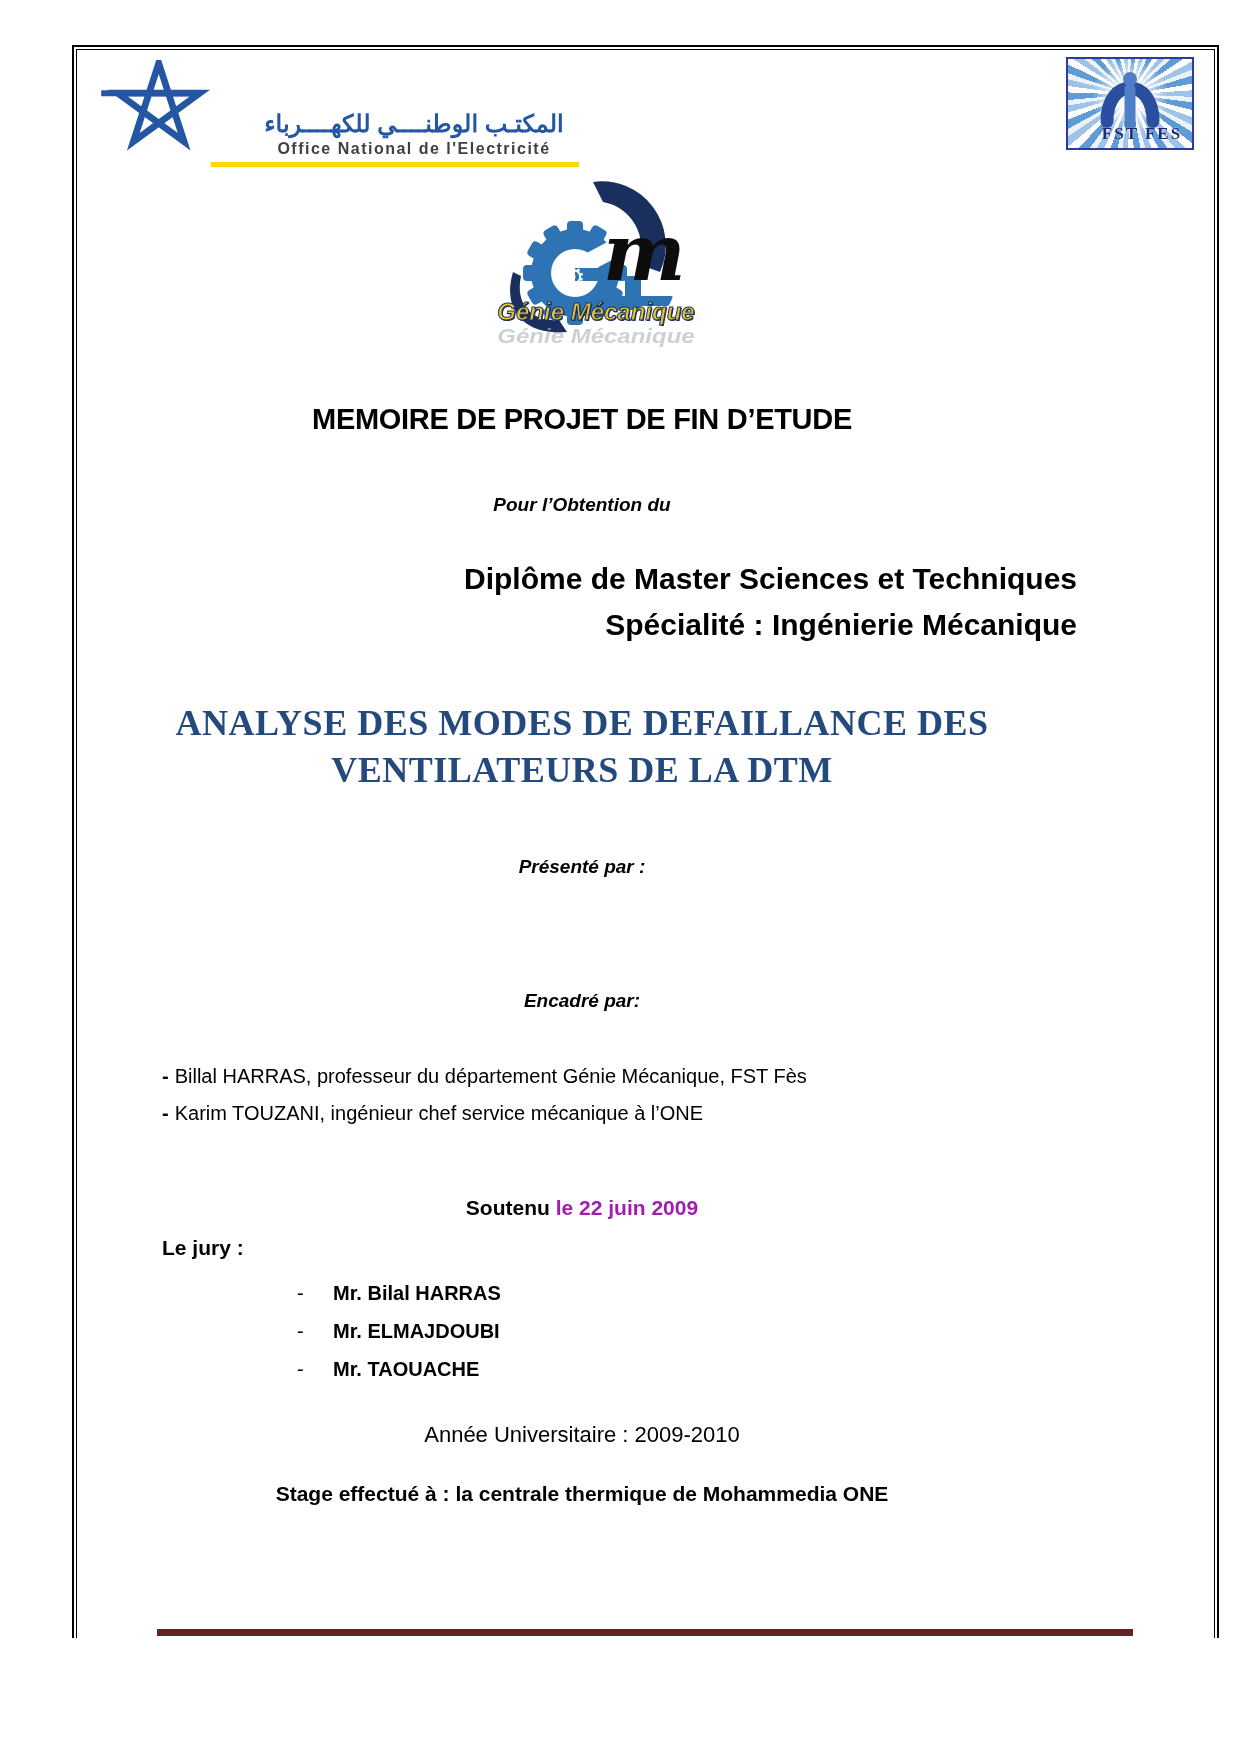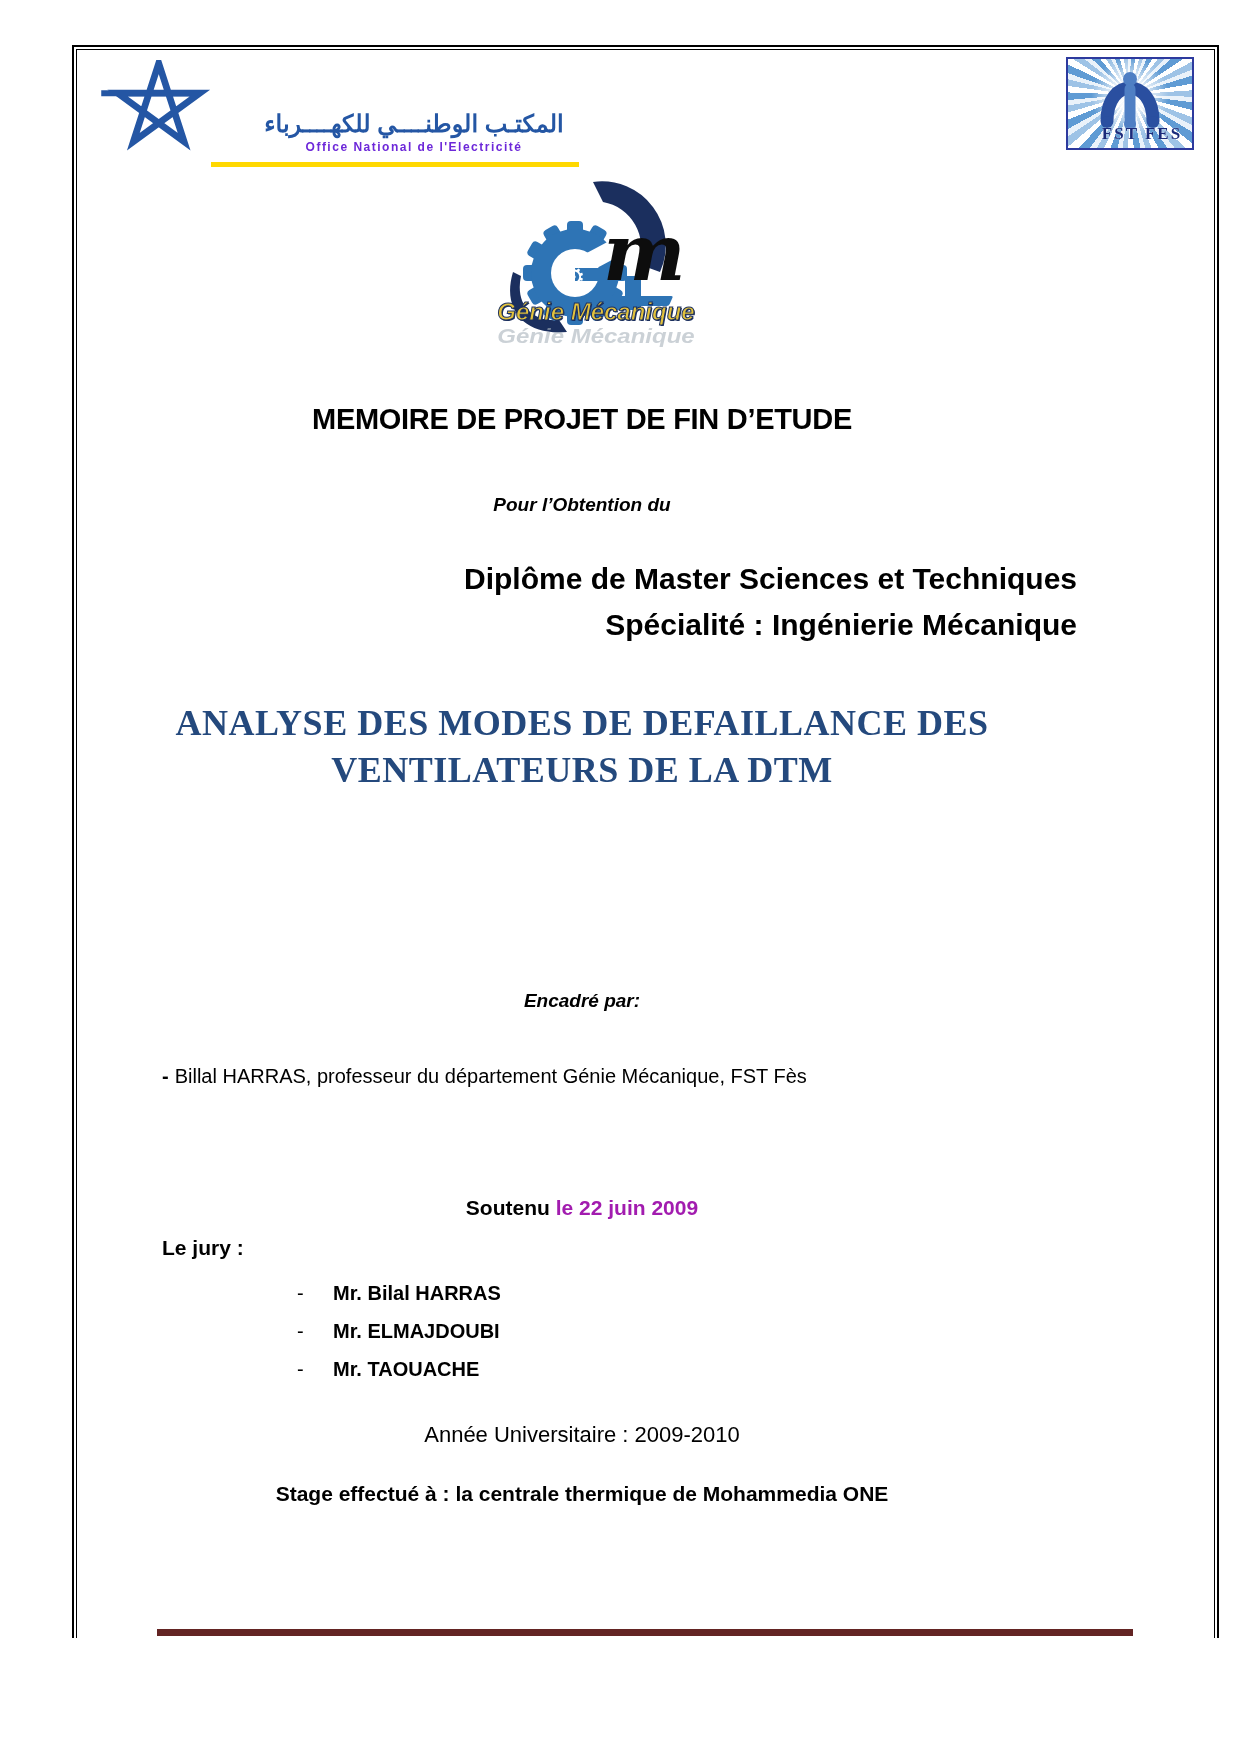"Office National de l'Electricité" .one-french { color: #6d28d9 -> #404040; font-size: 12px -> 16px }
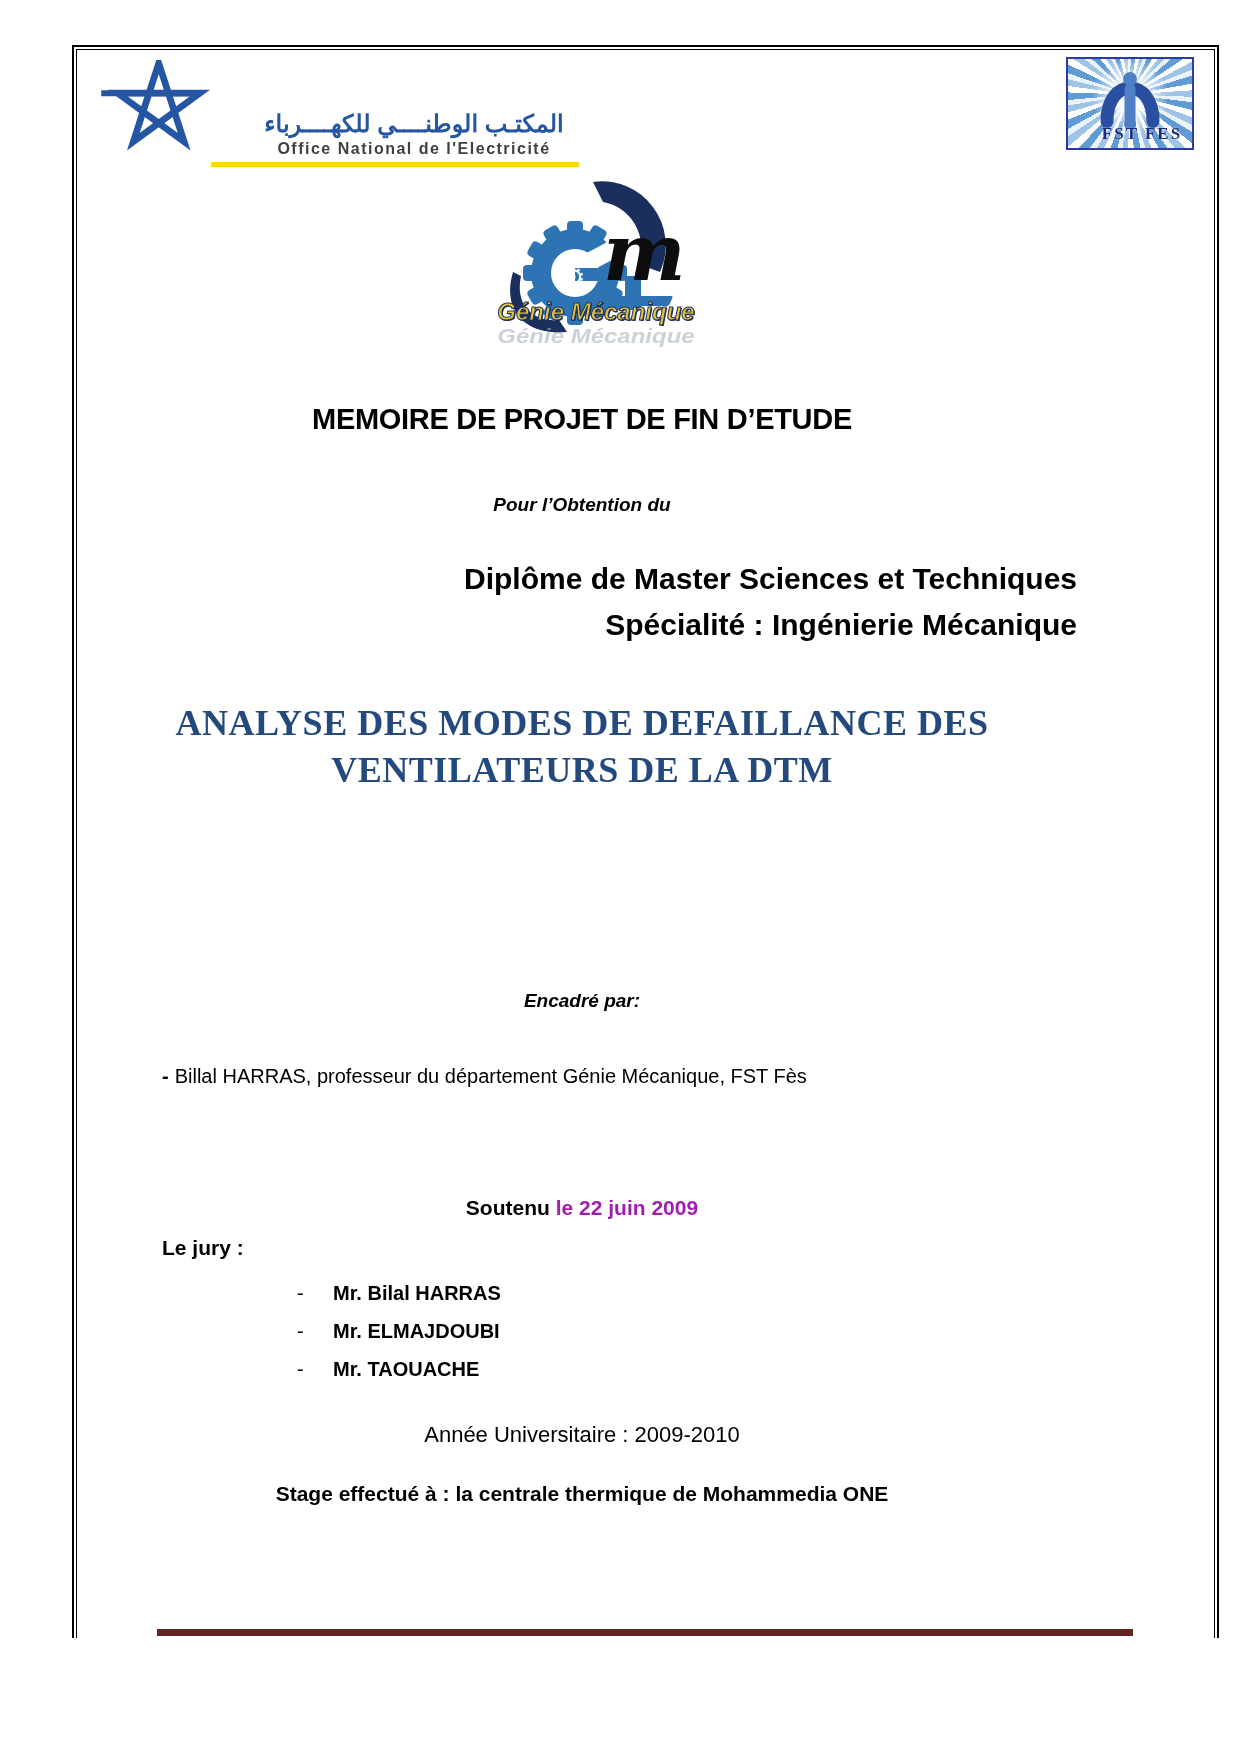"Présenté par :" div.center-col { html: none -> <div>Présenté par :</div> }
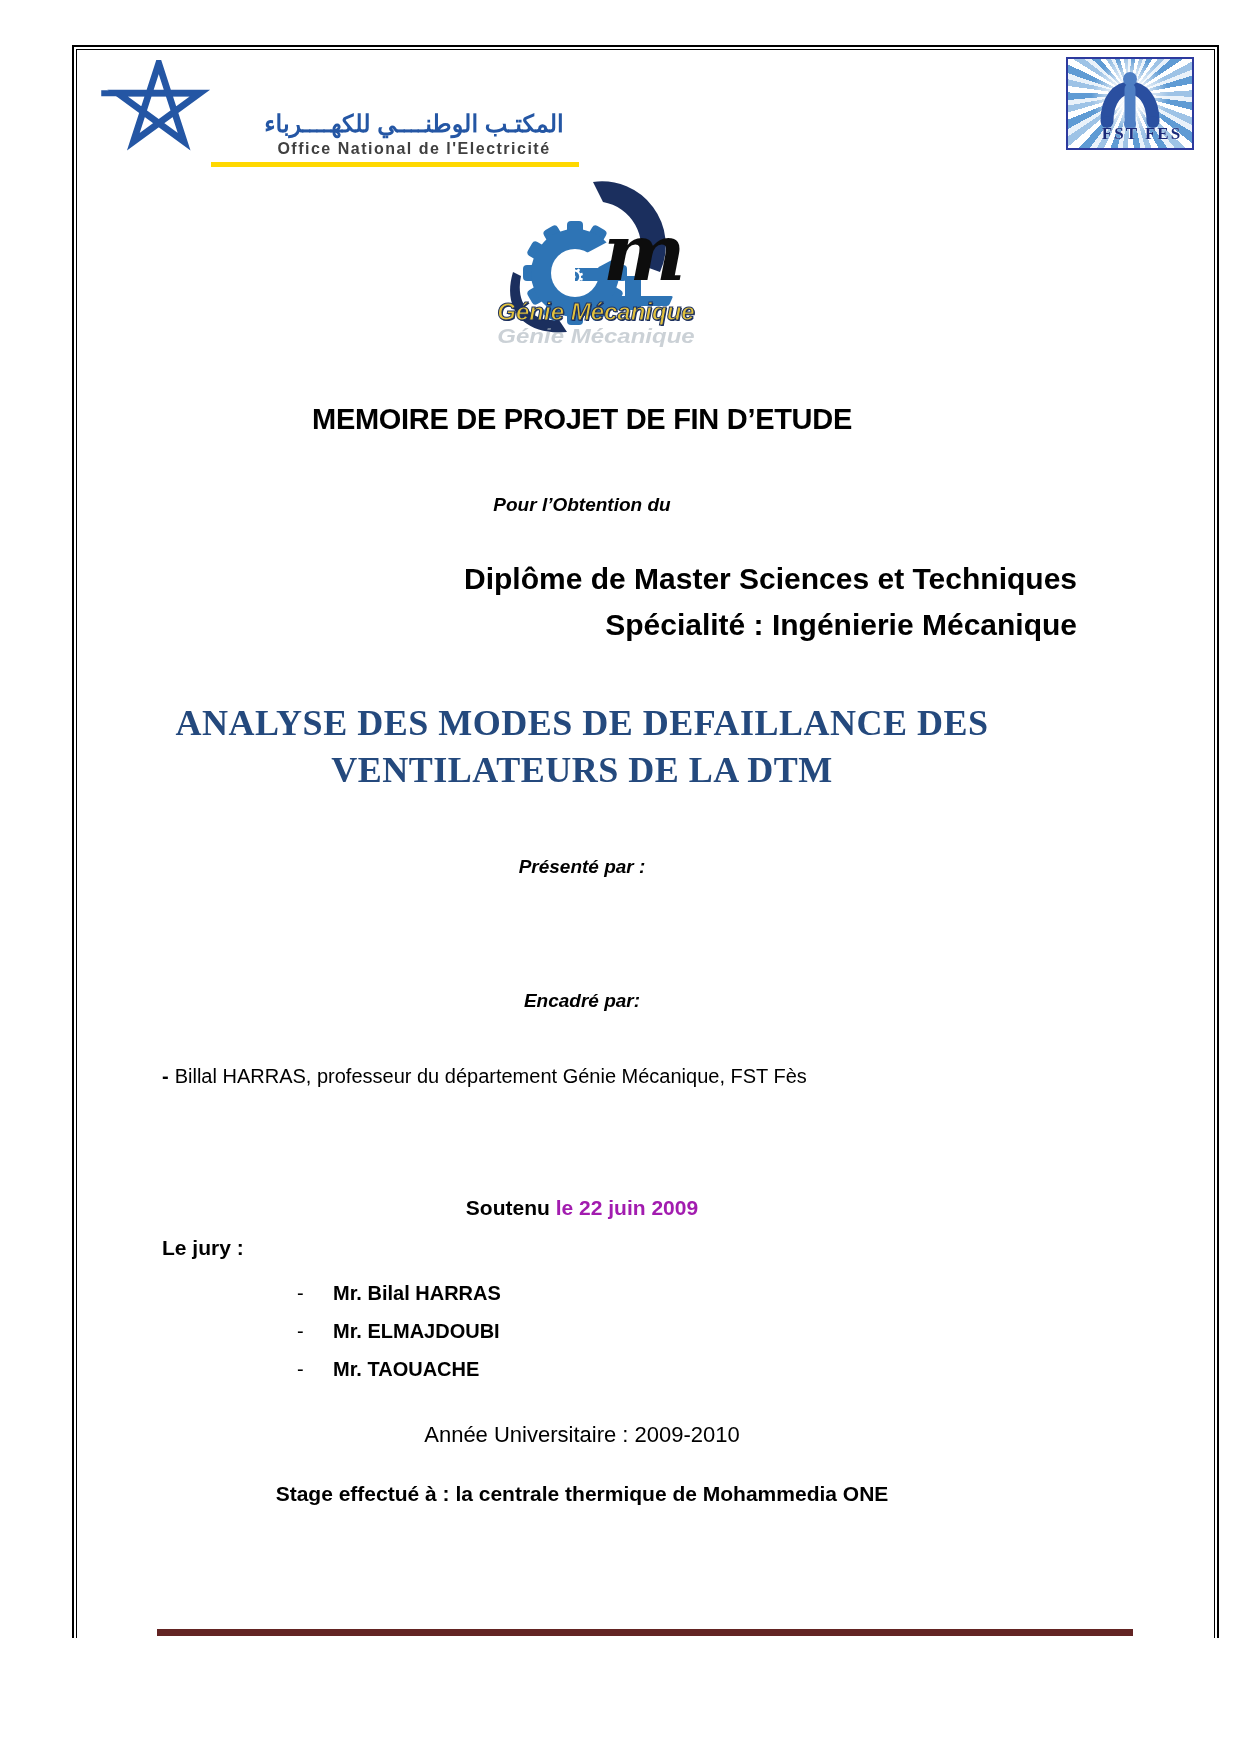"- Karim TOUZANI, ingénieur chef" div { html: none -> <div> <span>-</span><span>Karim TOUZANI, ingénieur chef service mécanique à l’ONE</span> </div> }
